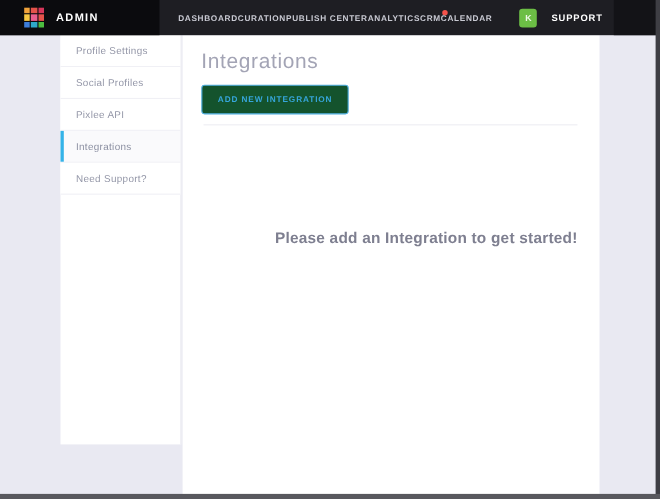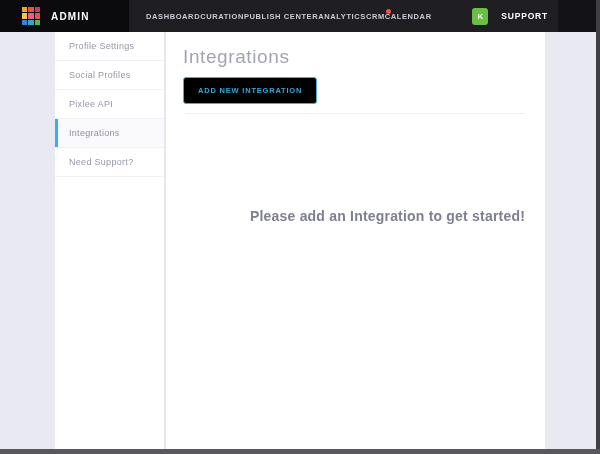"ADMIN" .brand { width: 129px -> 145px }
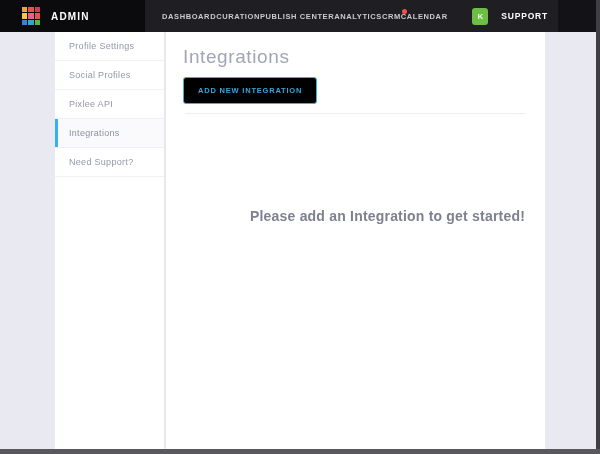"Profile Settings" .sidebar { height: 422px -> 372px }
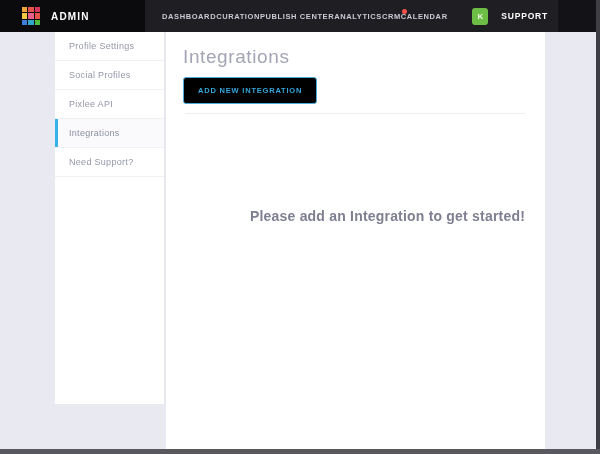"ADD NEW INTEGRATION" .add-btn { background: #000000 -> #14532d }
